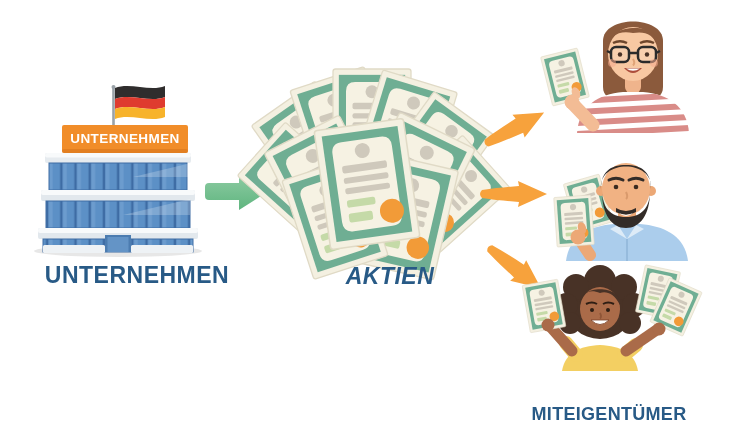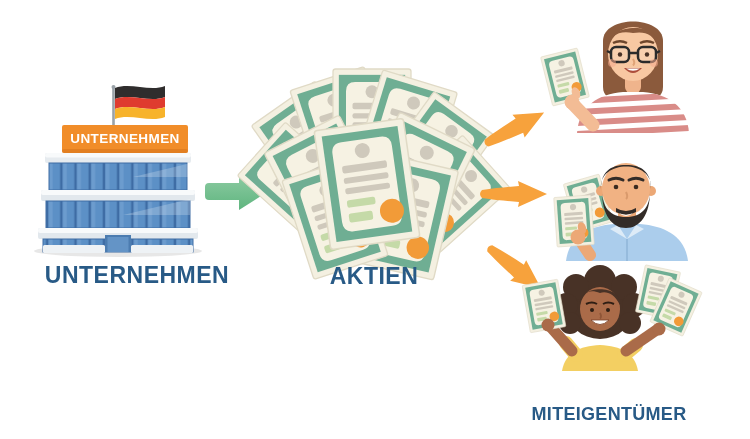"AKTIEN" .label-shares { font-style: none -> italic; left: 274px -> 290px }
